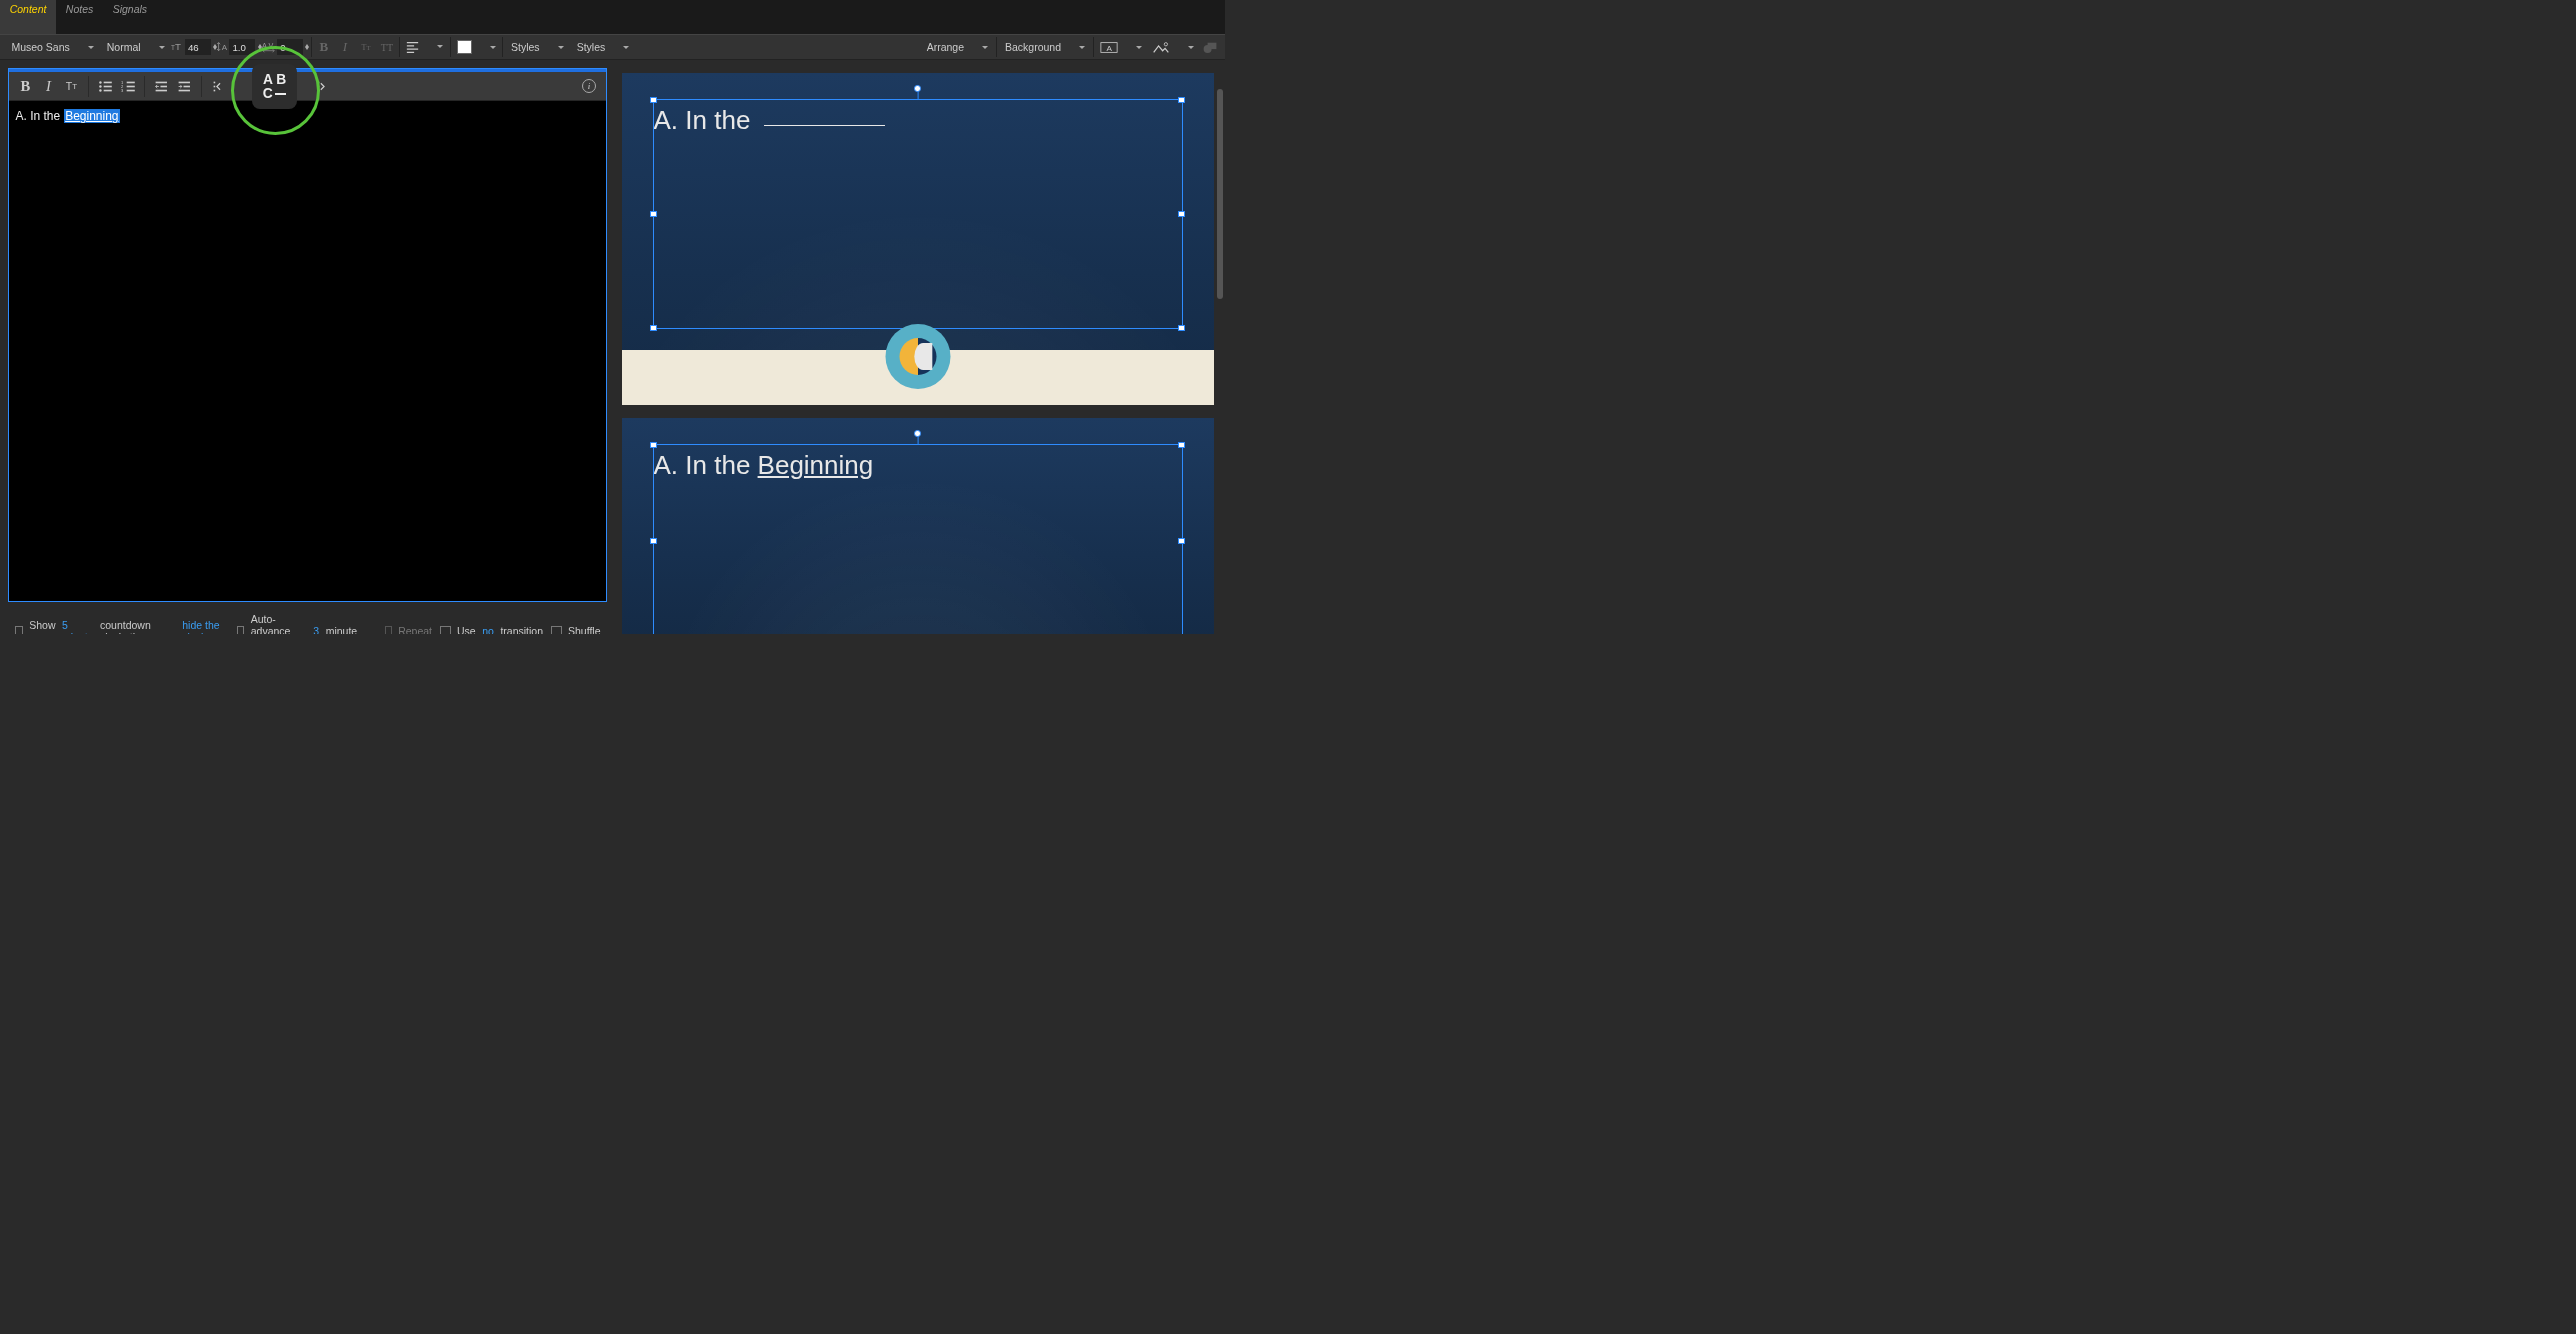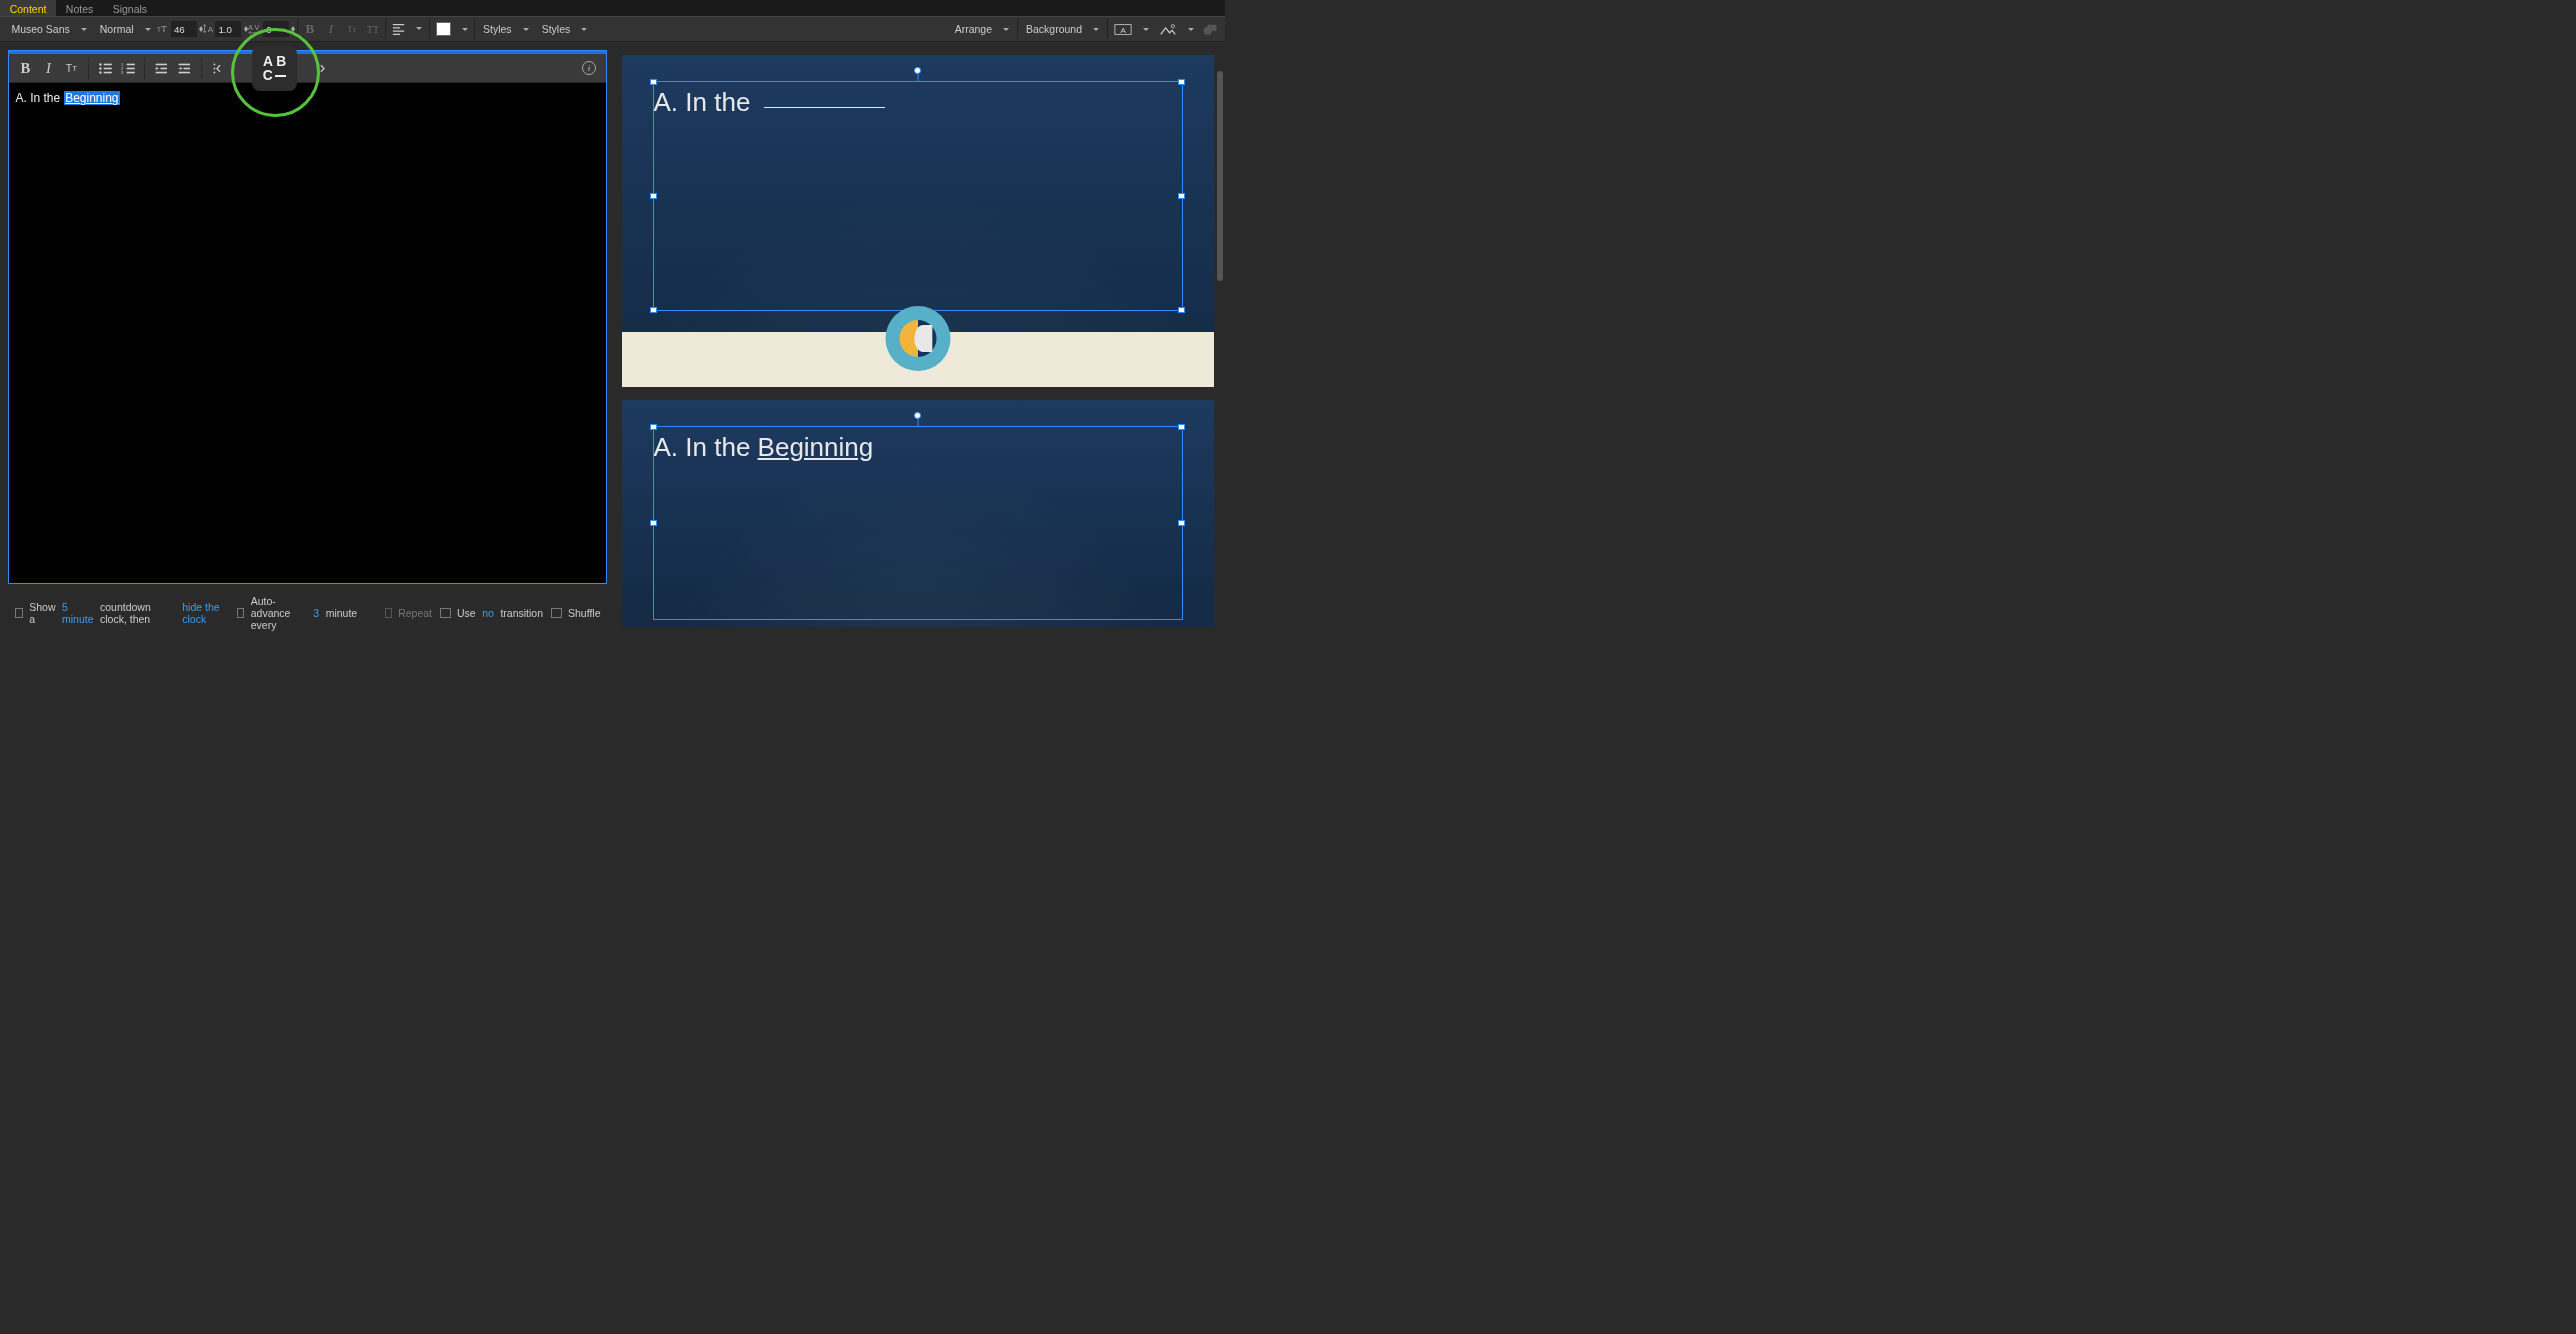"Content" .tabs { font-style: none -> italic; height: 16px -> 34px }
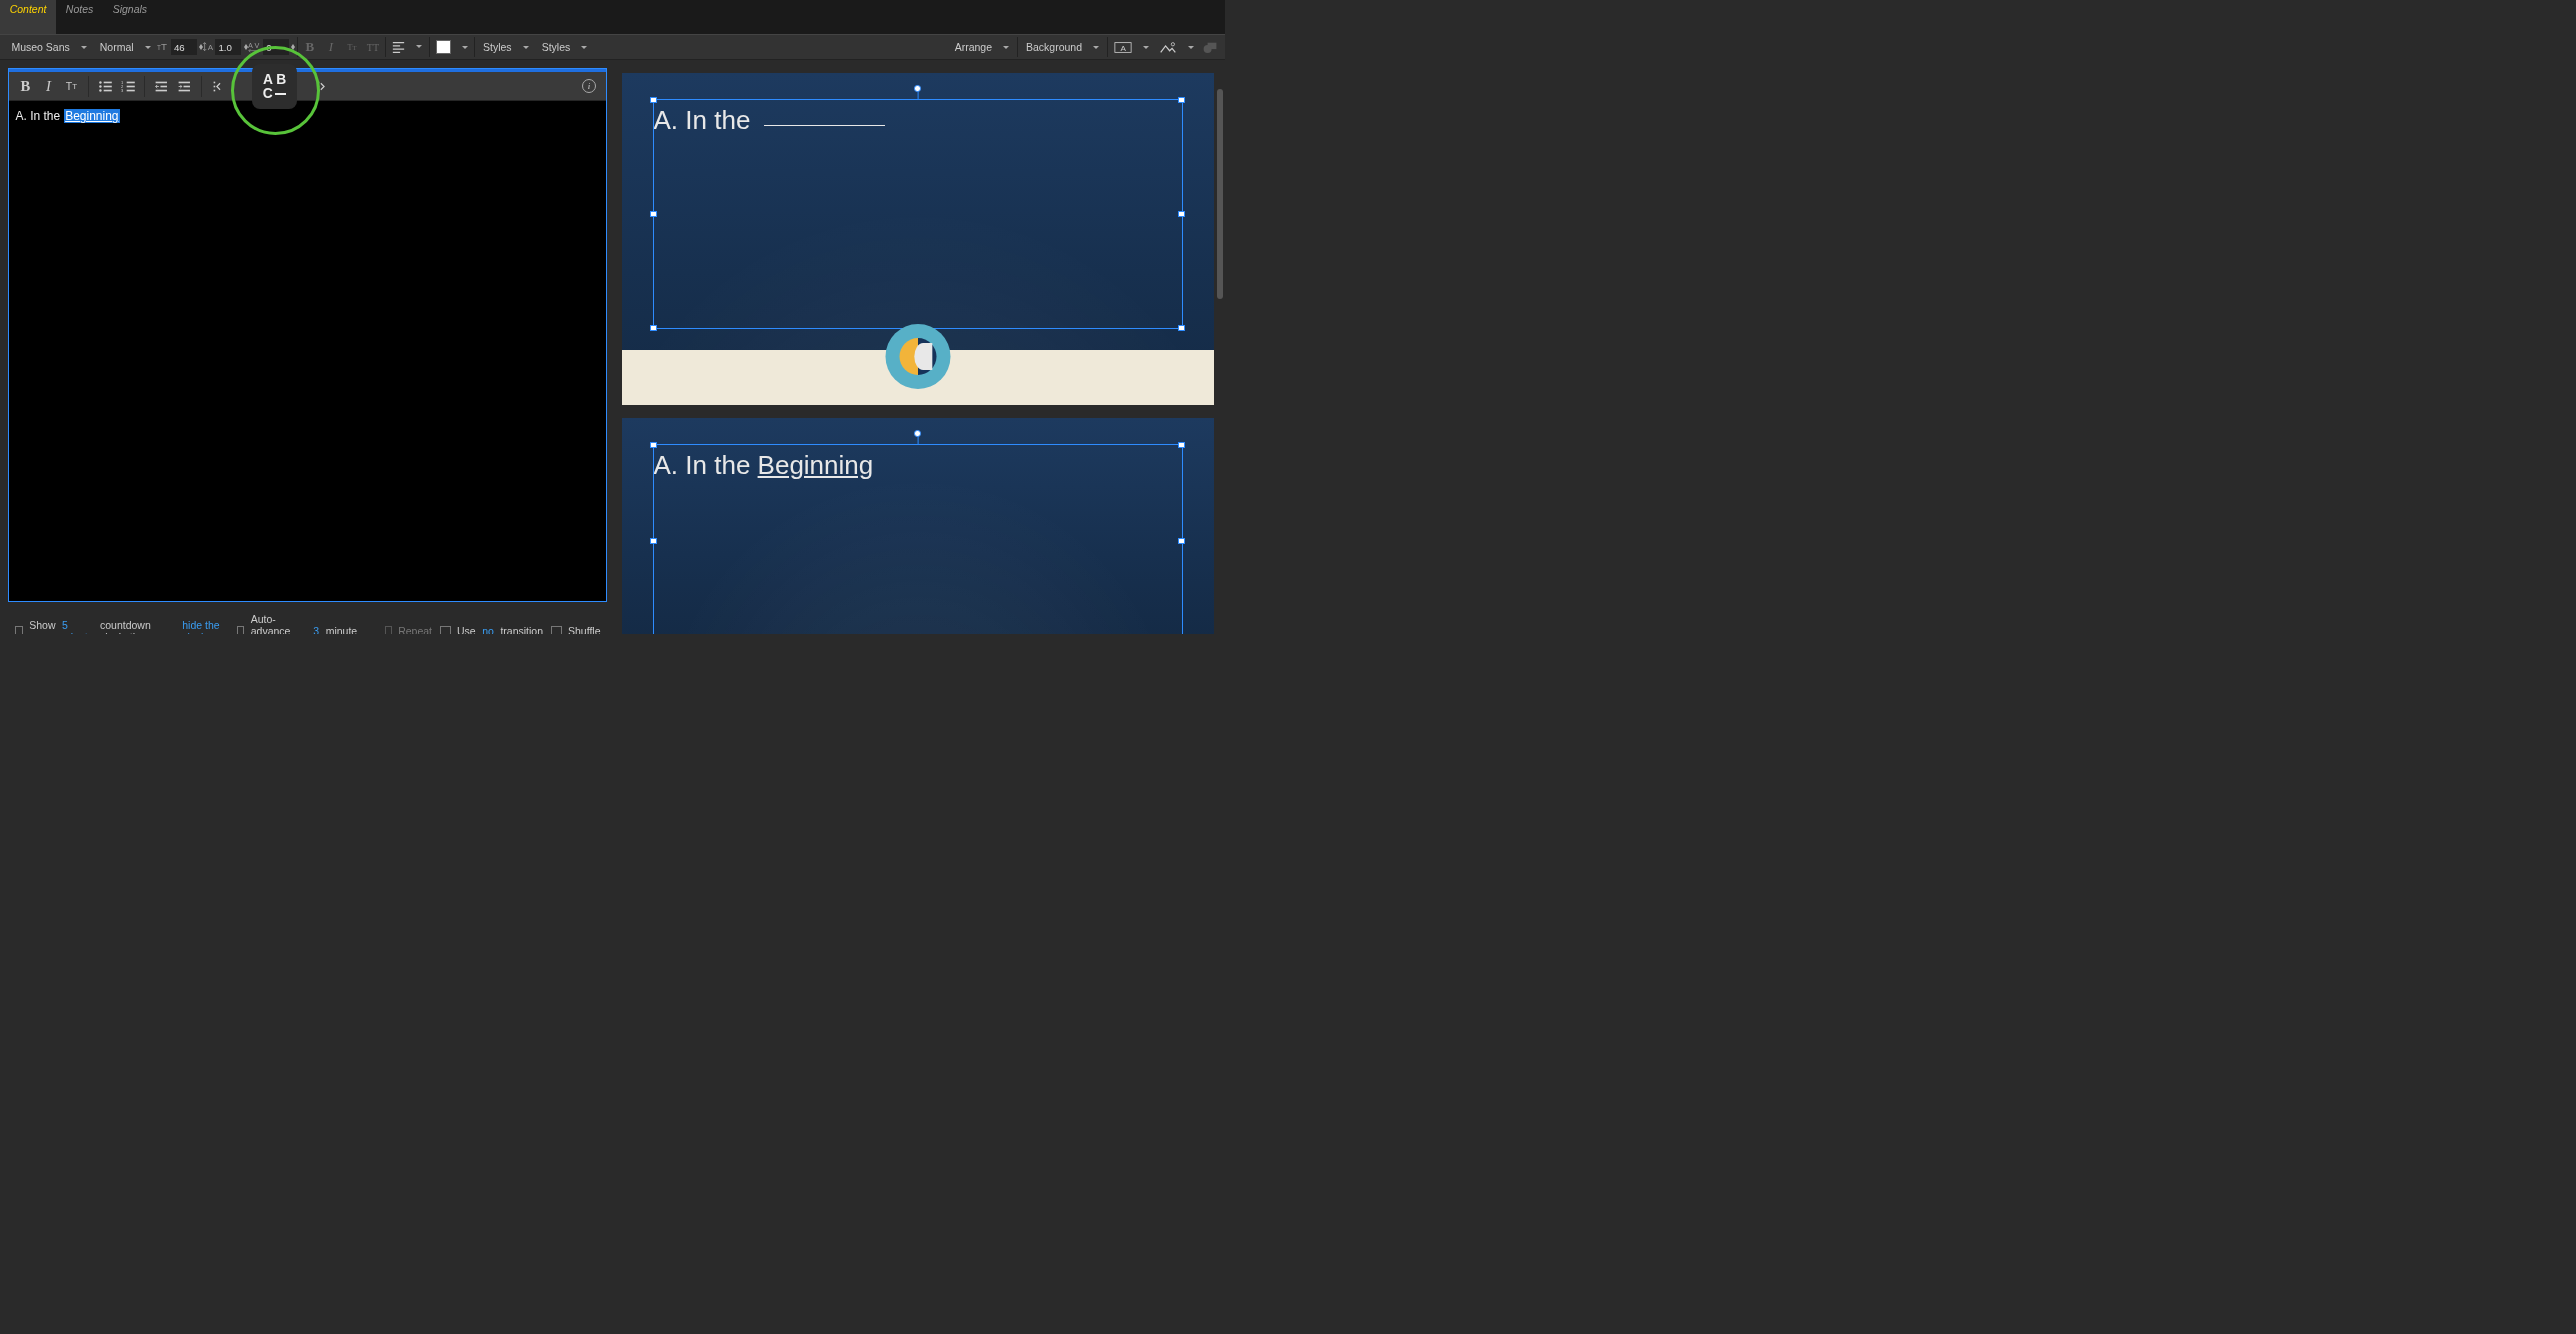"Museo Sans" .dropdown { gap: 11px -> 18px }
